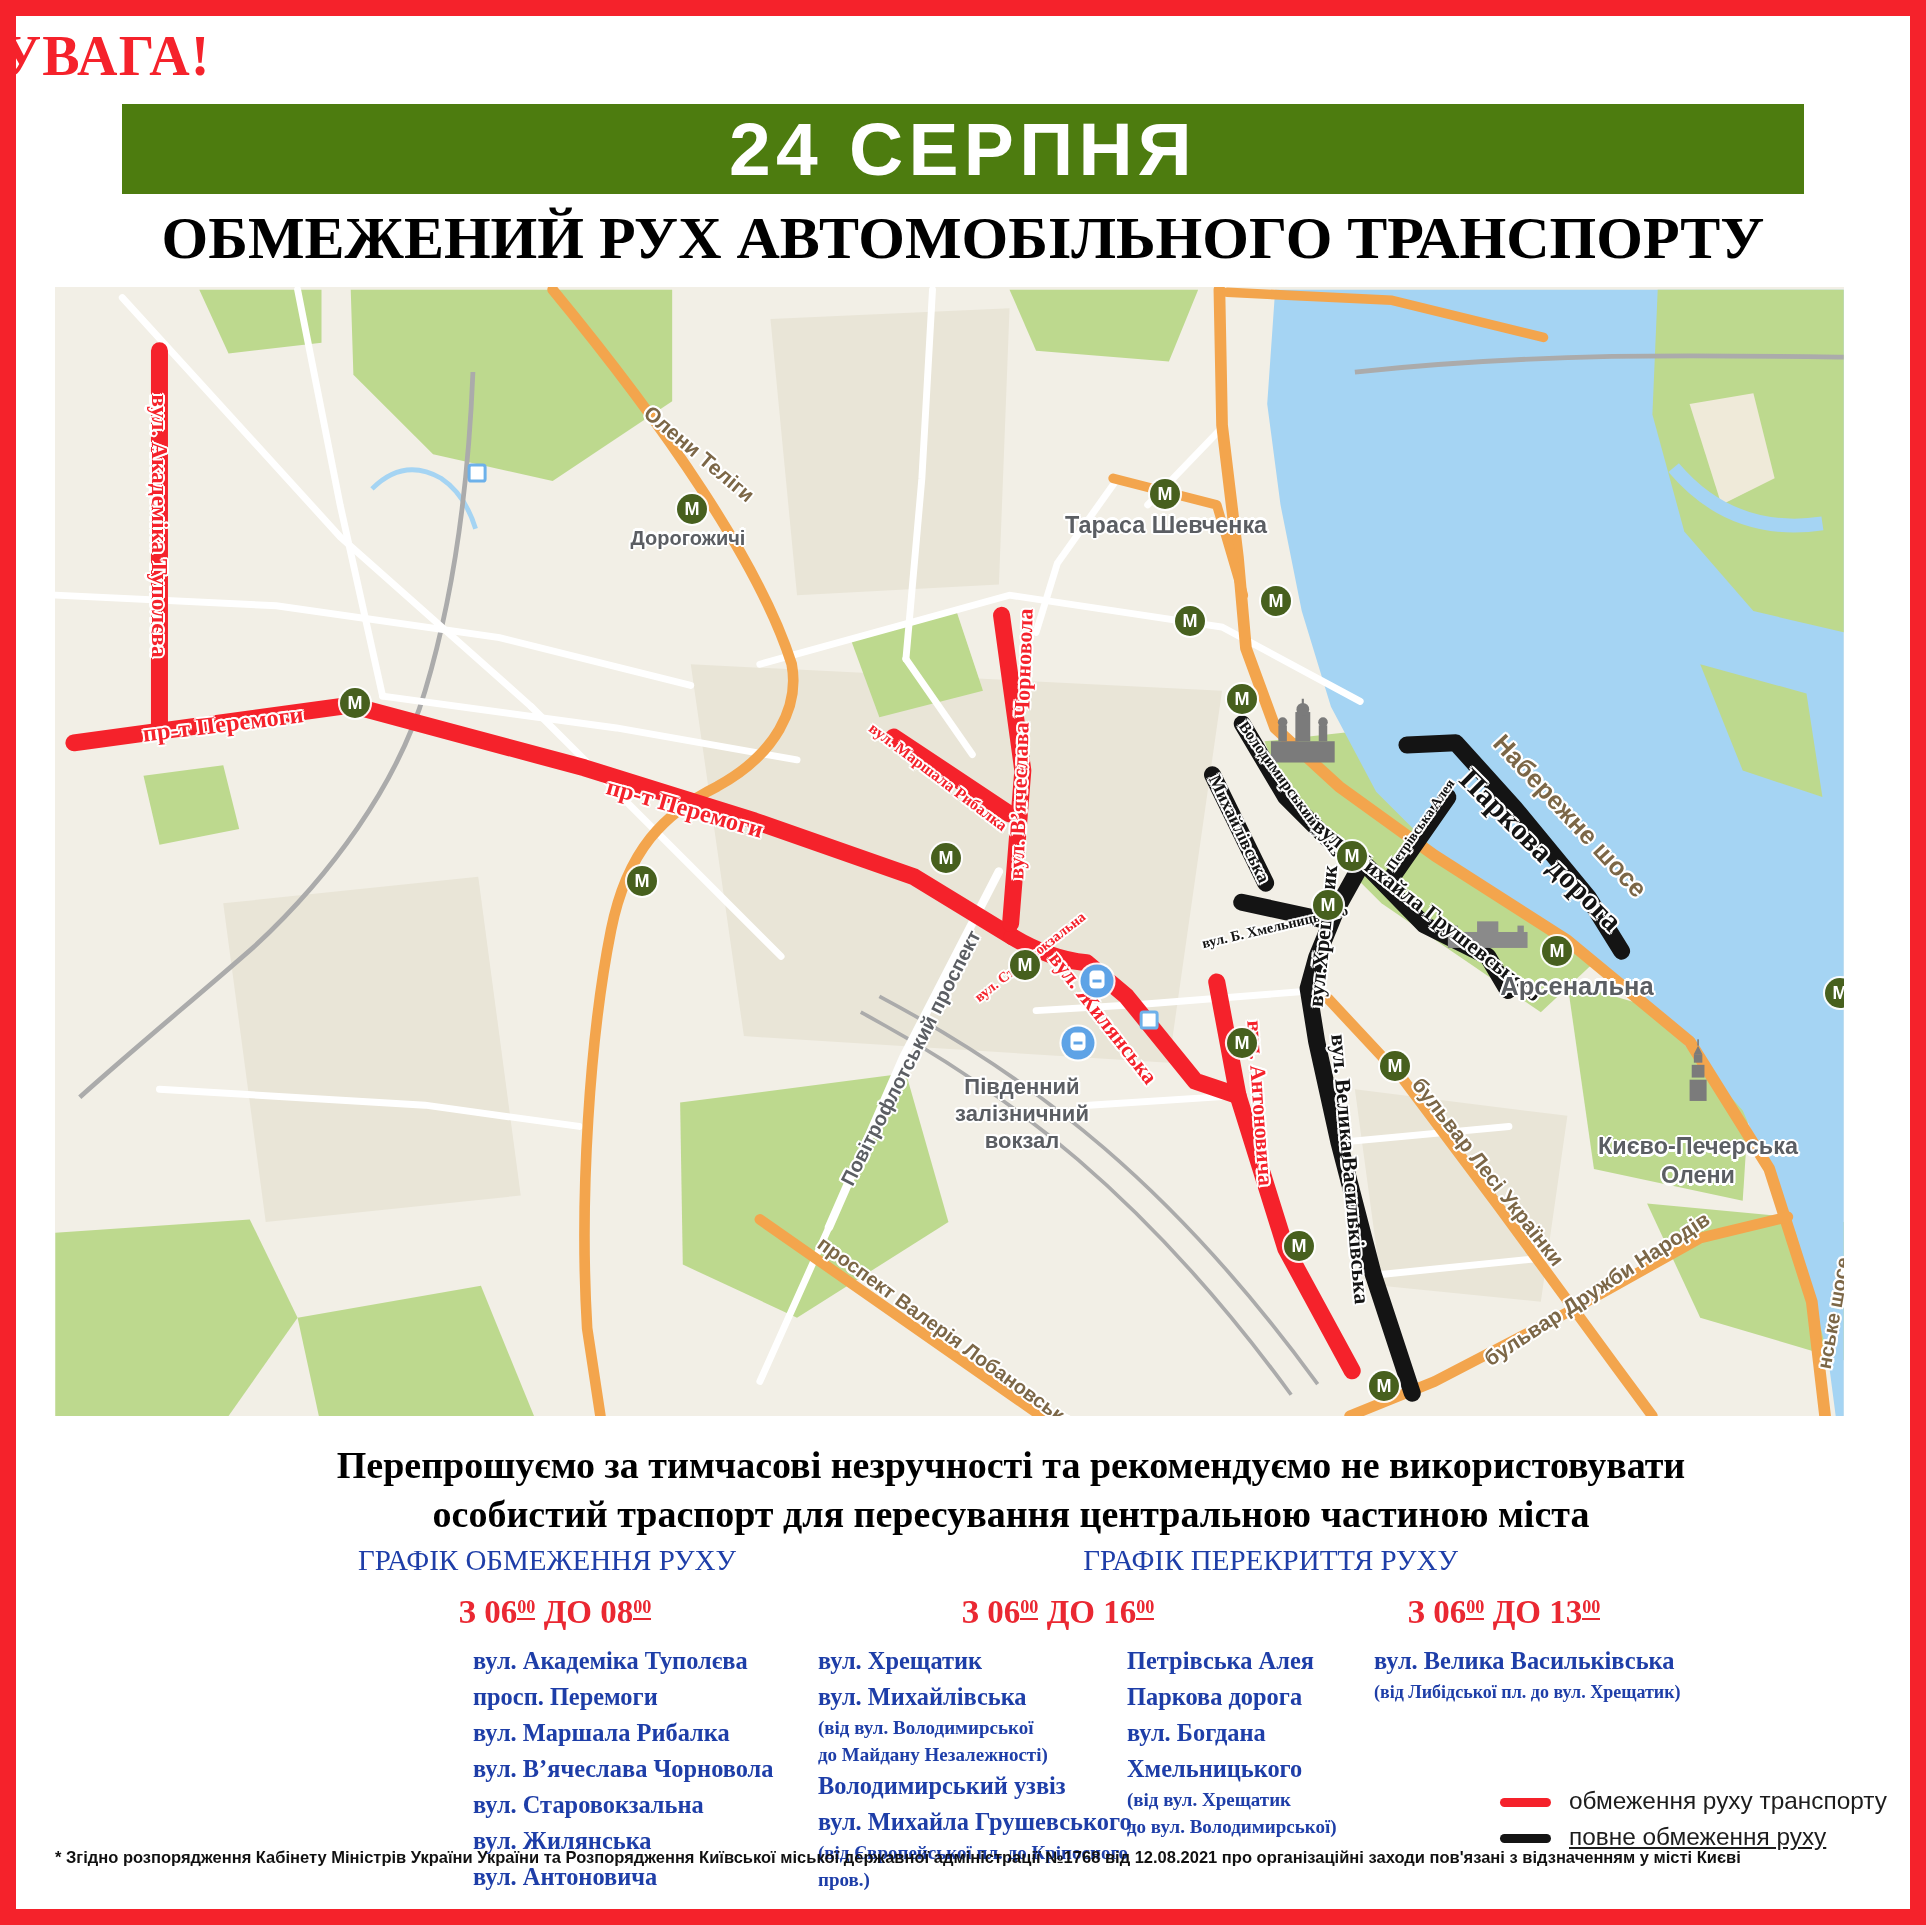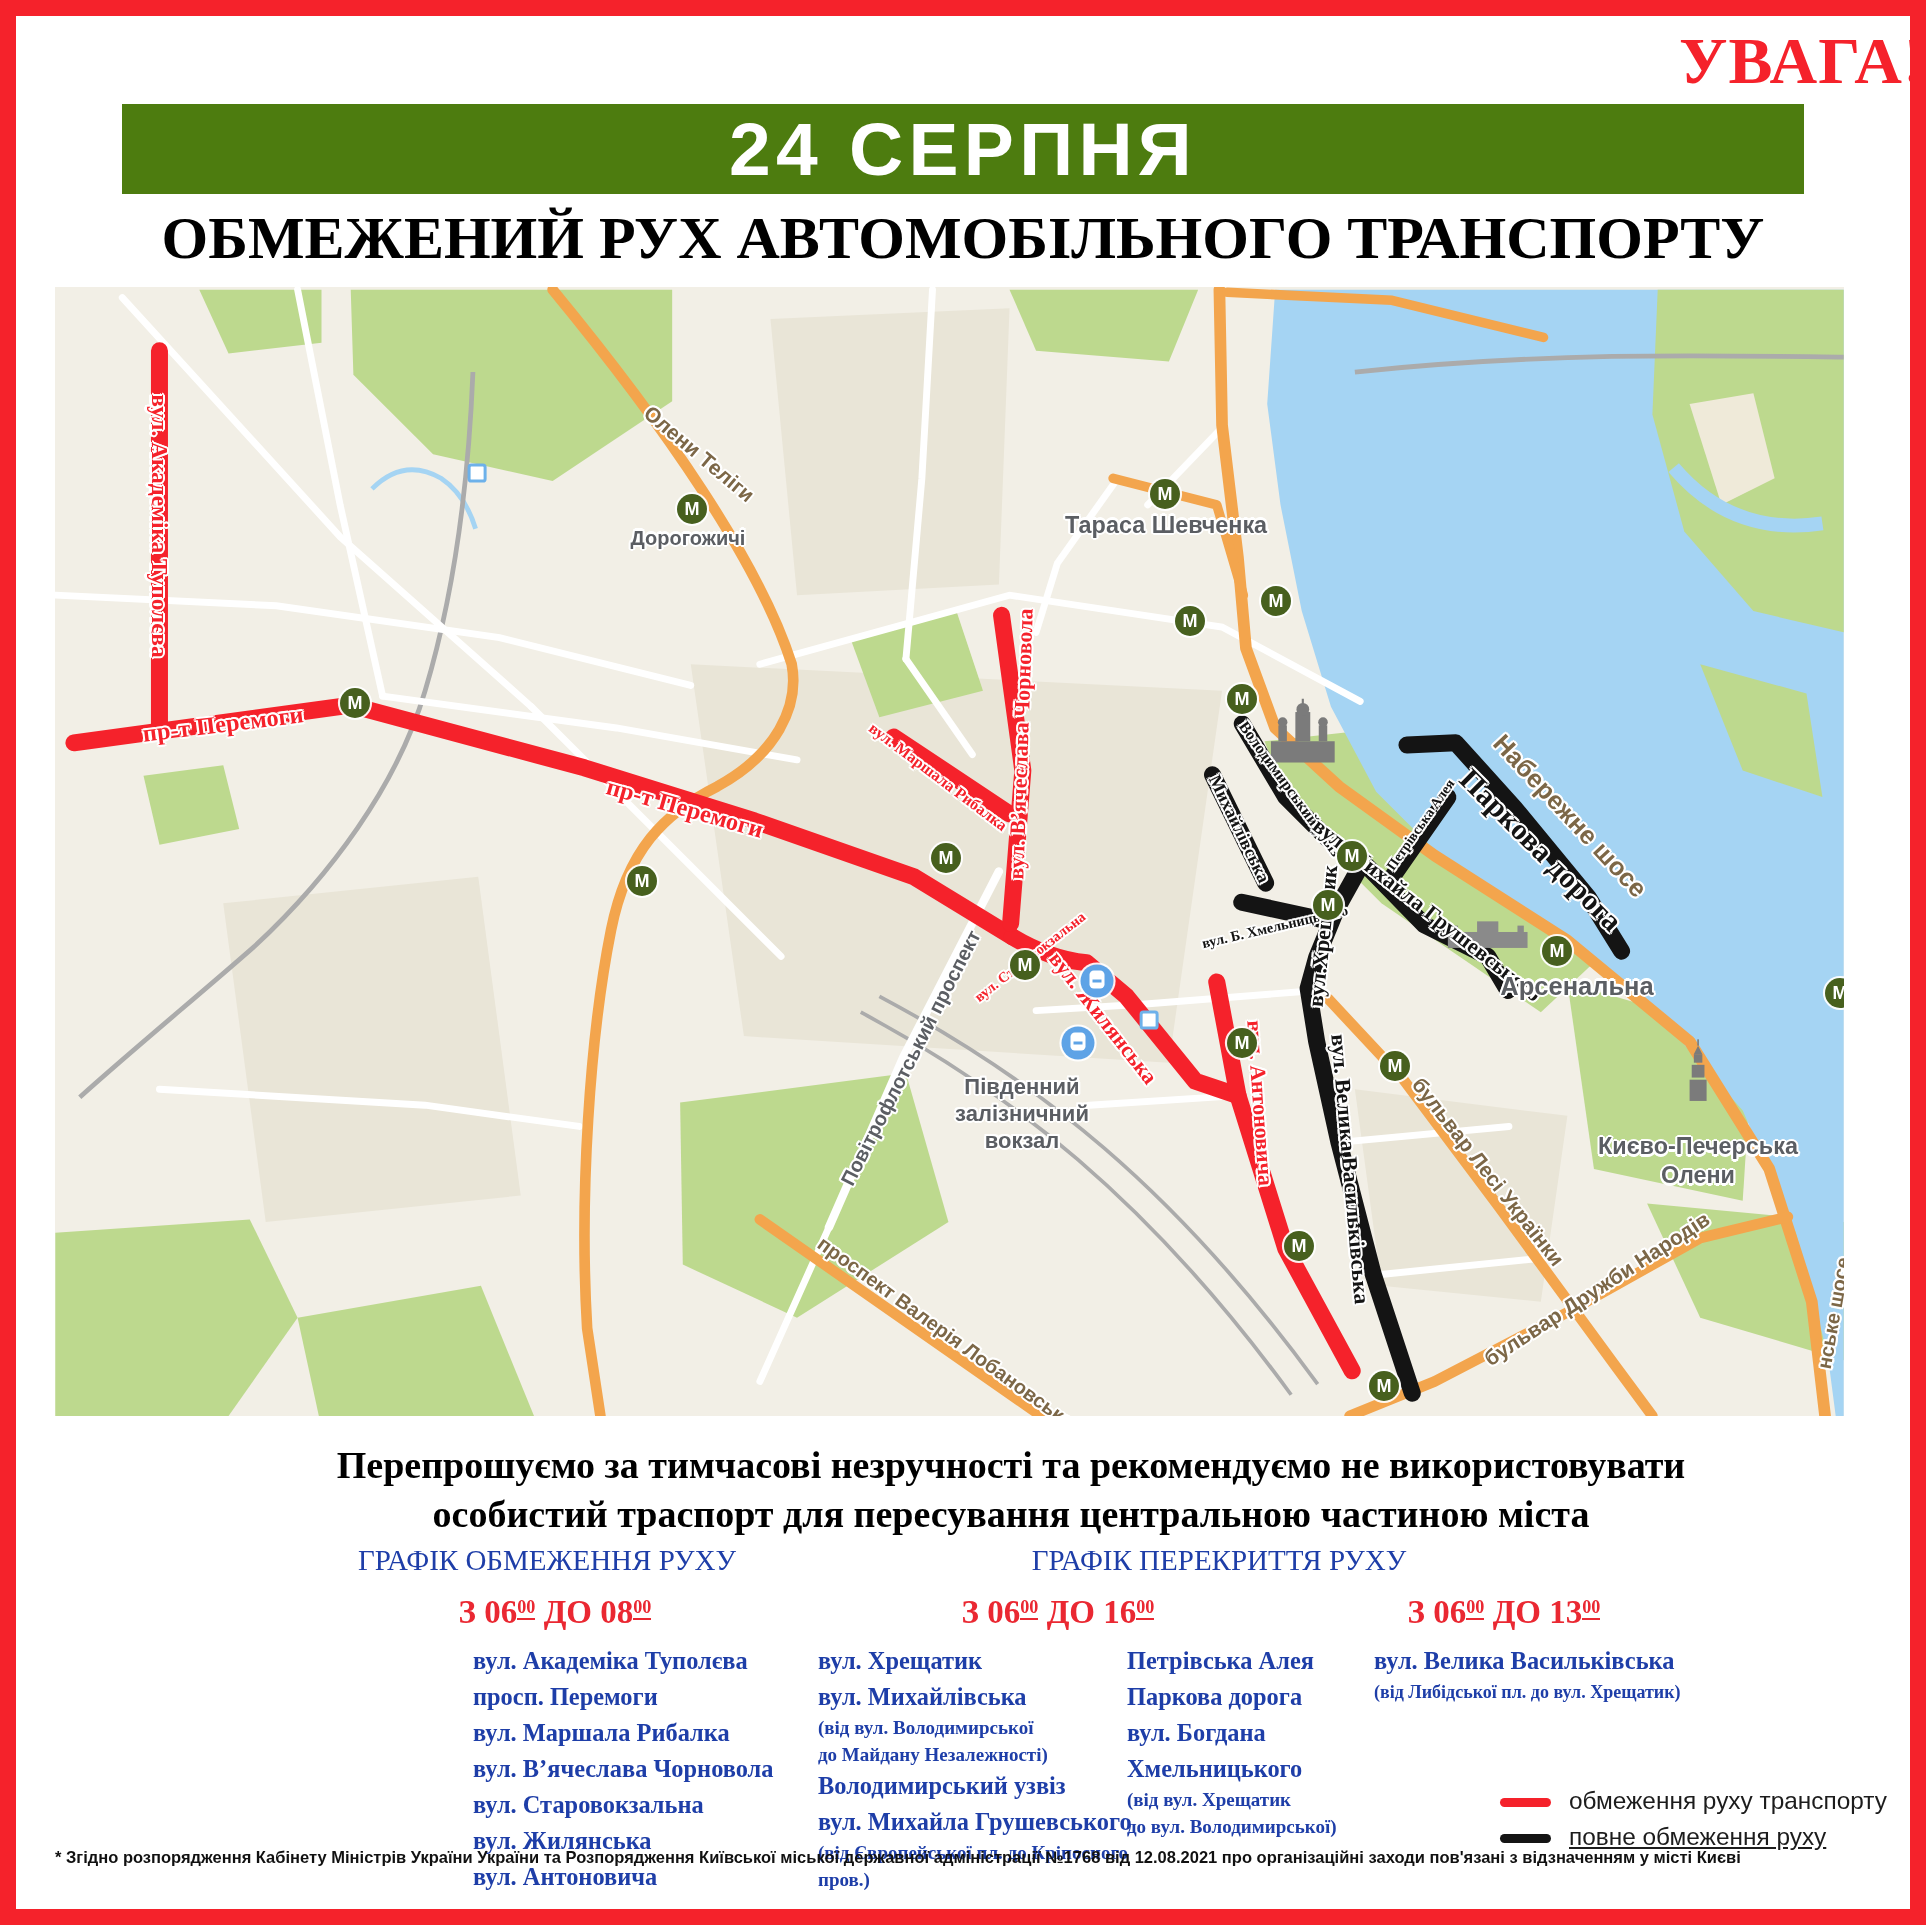"УВАГА!" .attention { font-size: 66px -> 56px; text-align: right -> left }
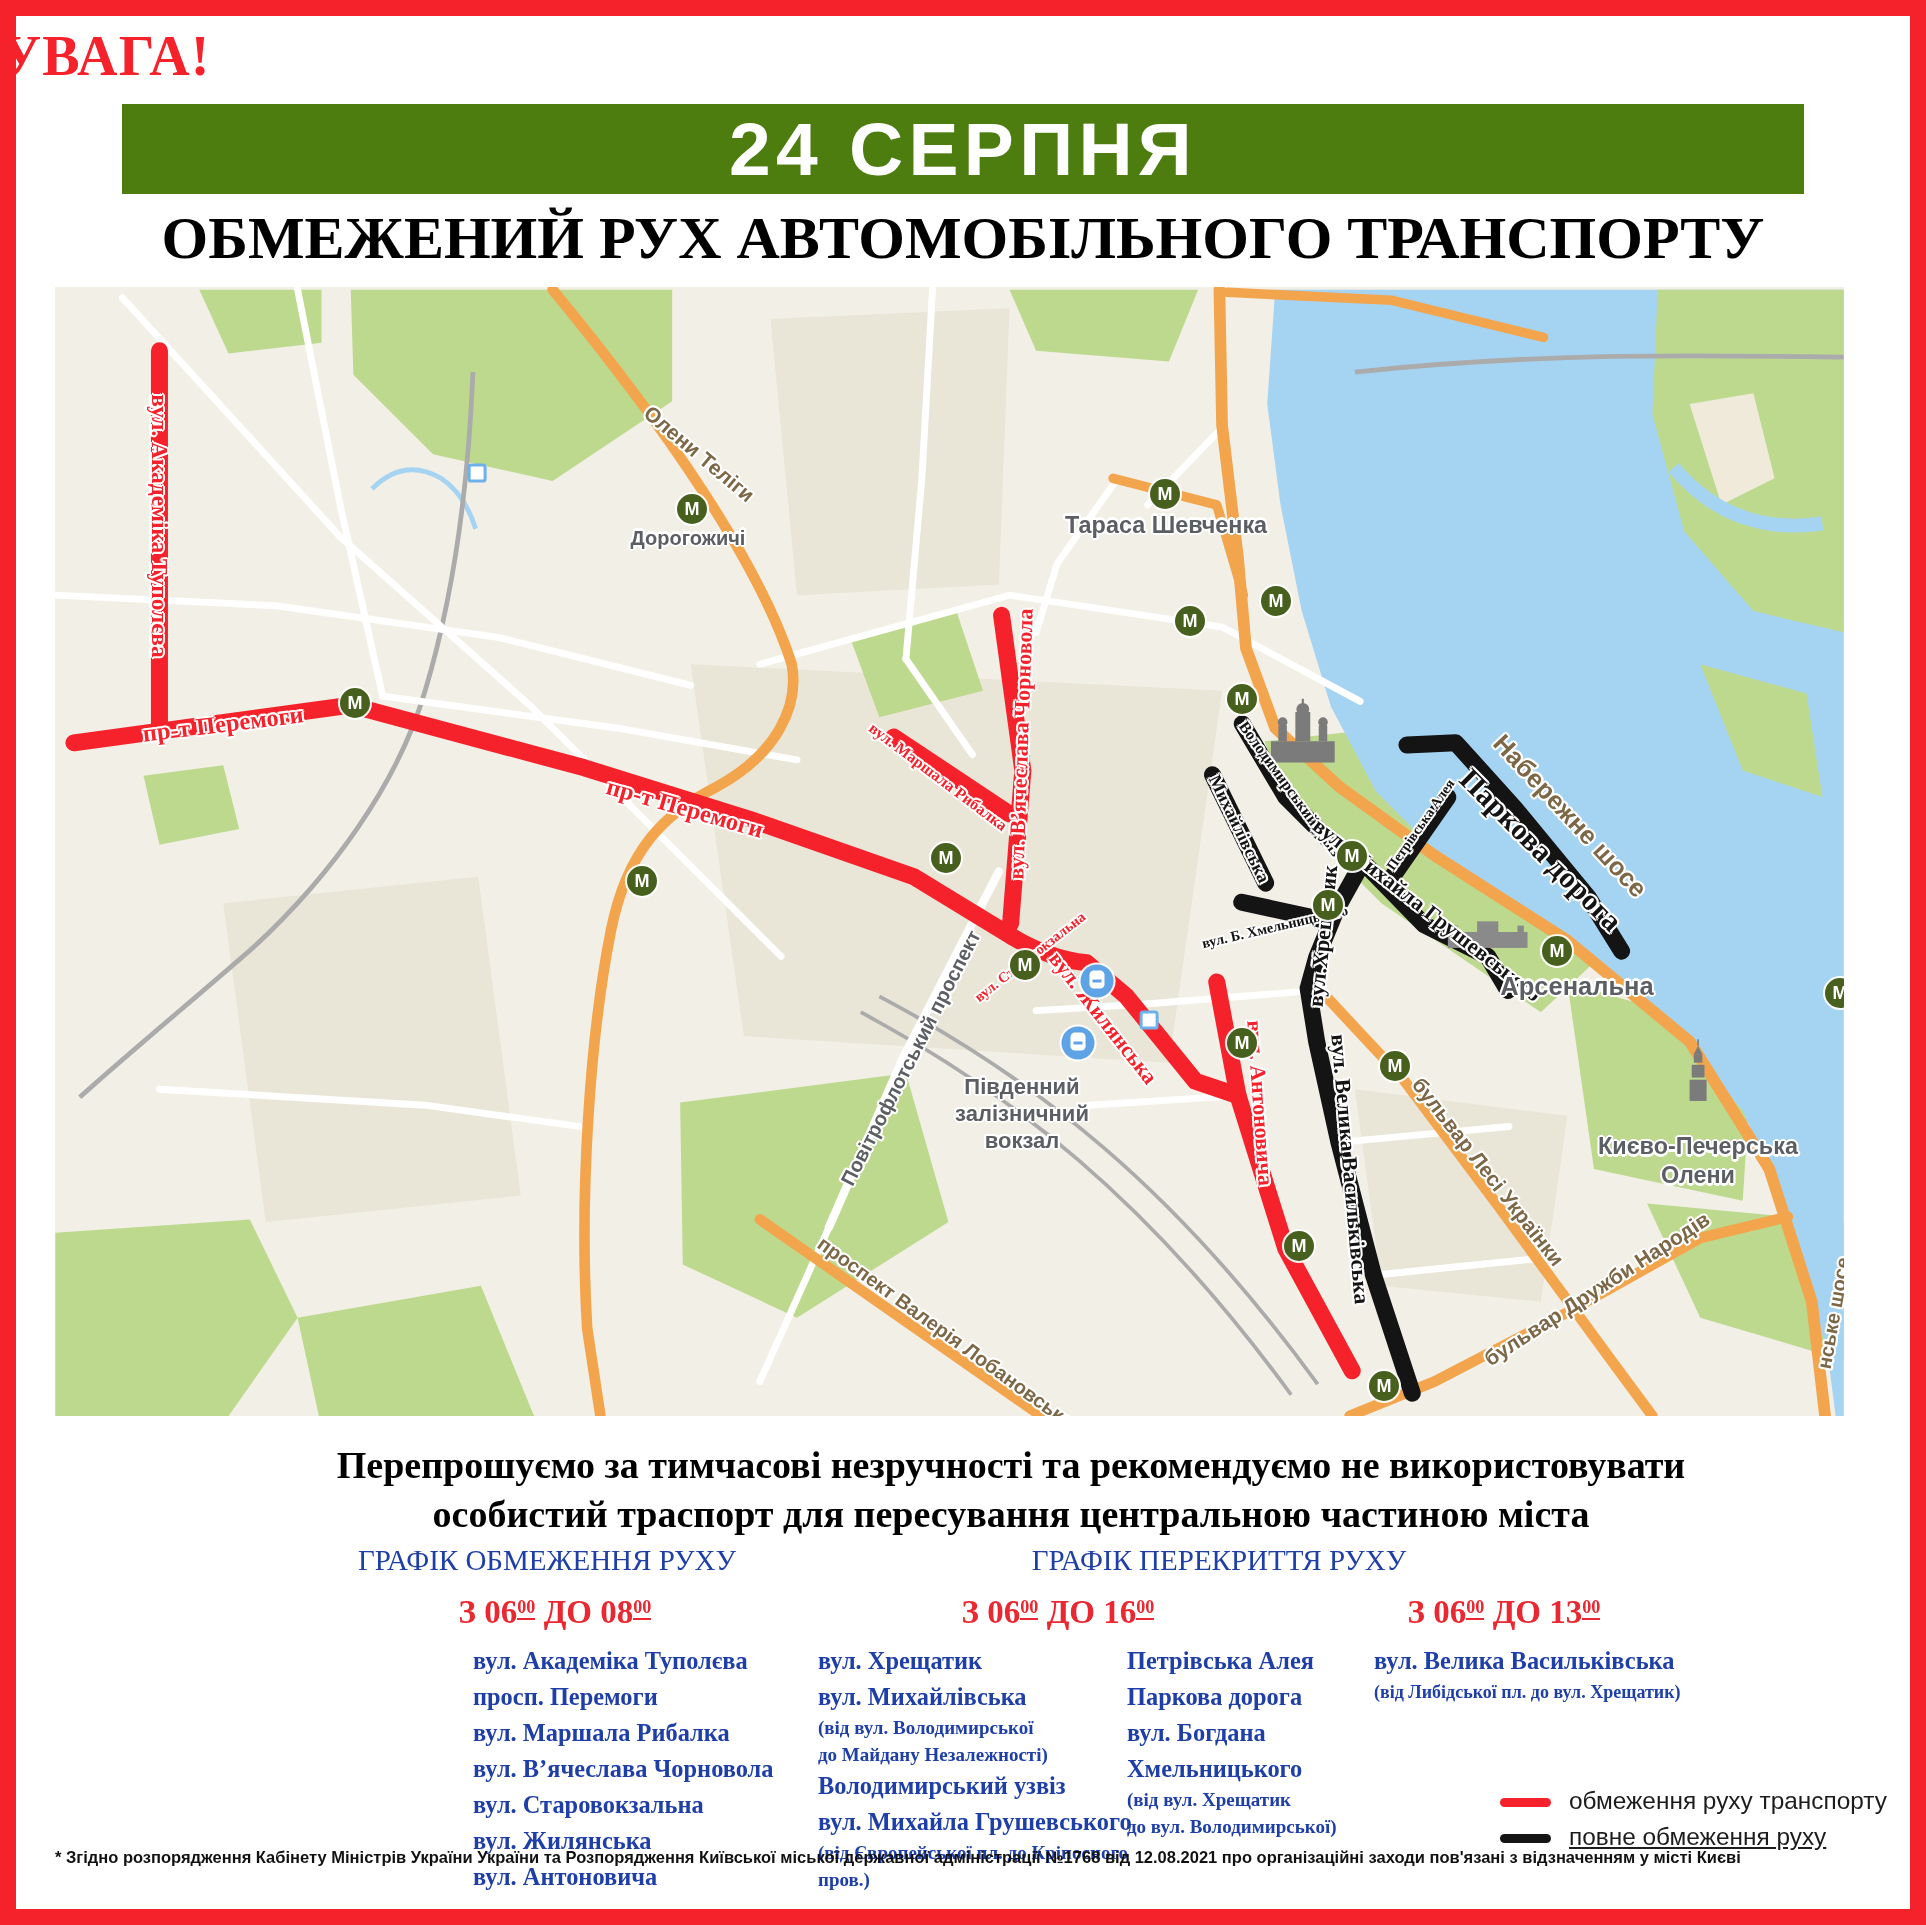"ГРАФІК ПЕРЕКРИТТЯ РУХУ" div.sched-h { text-align: none -> right }
